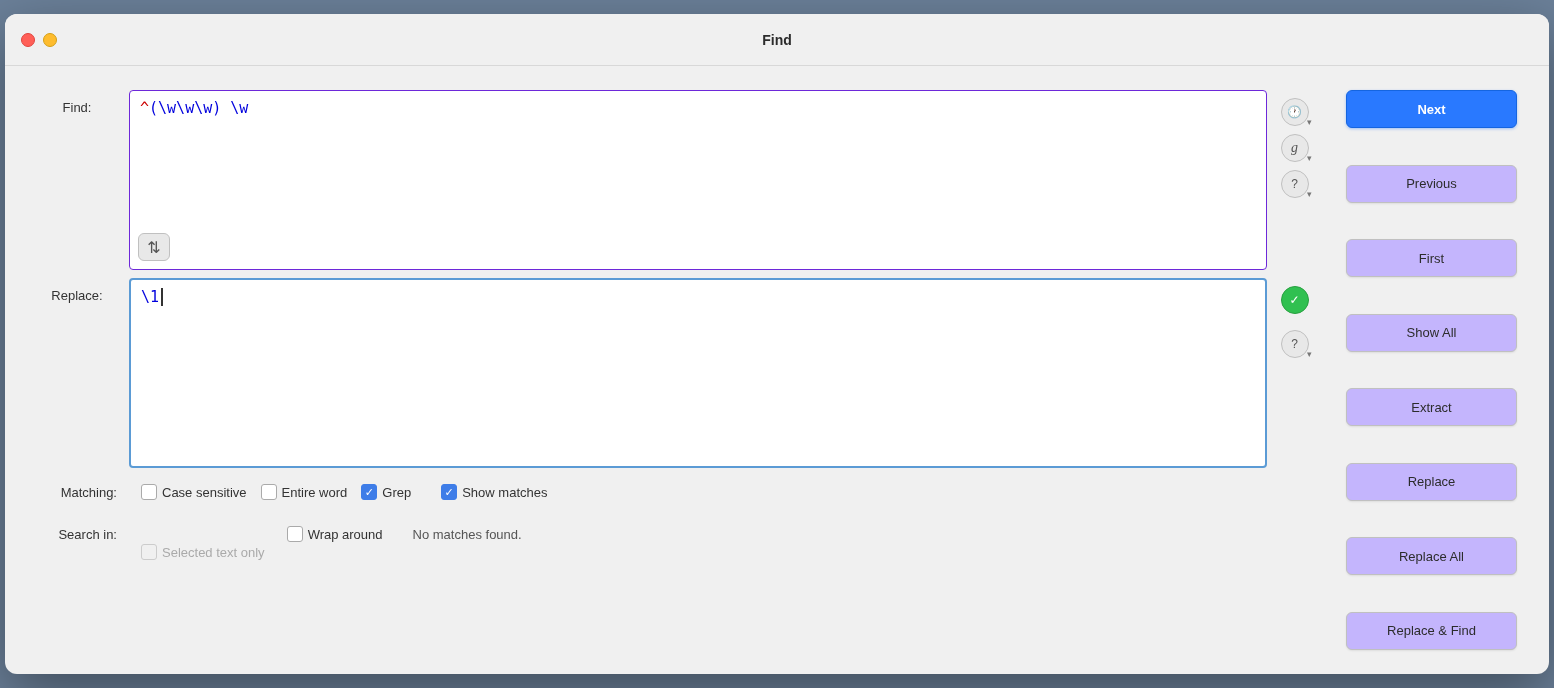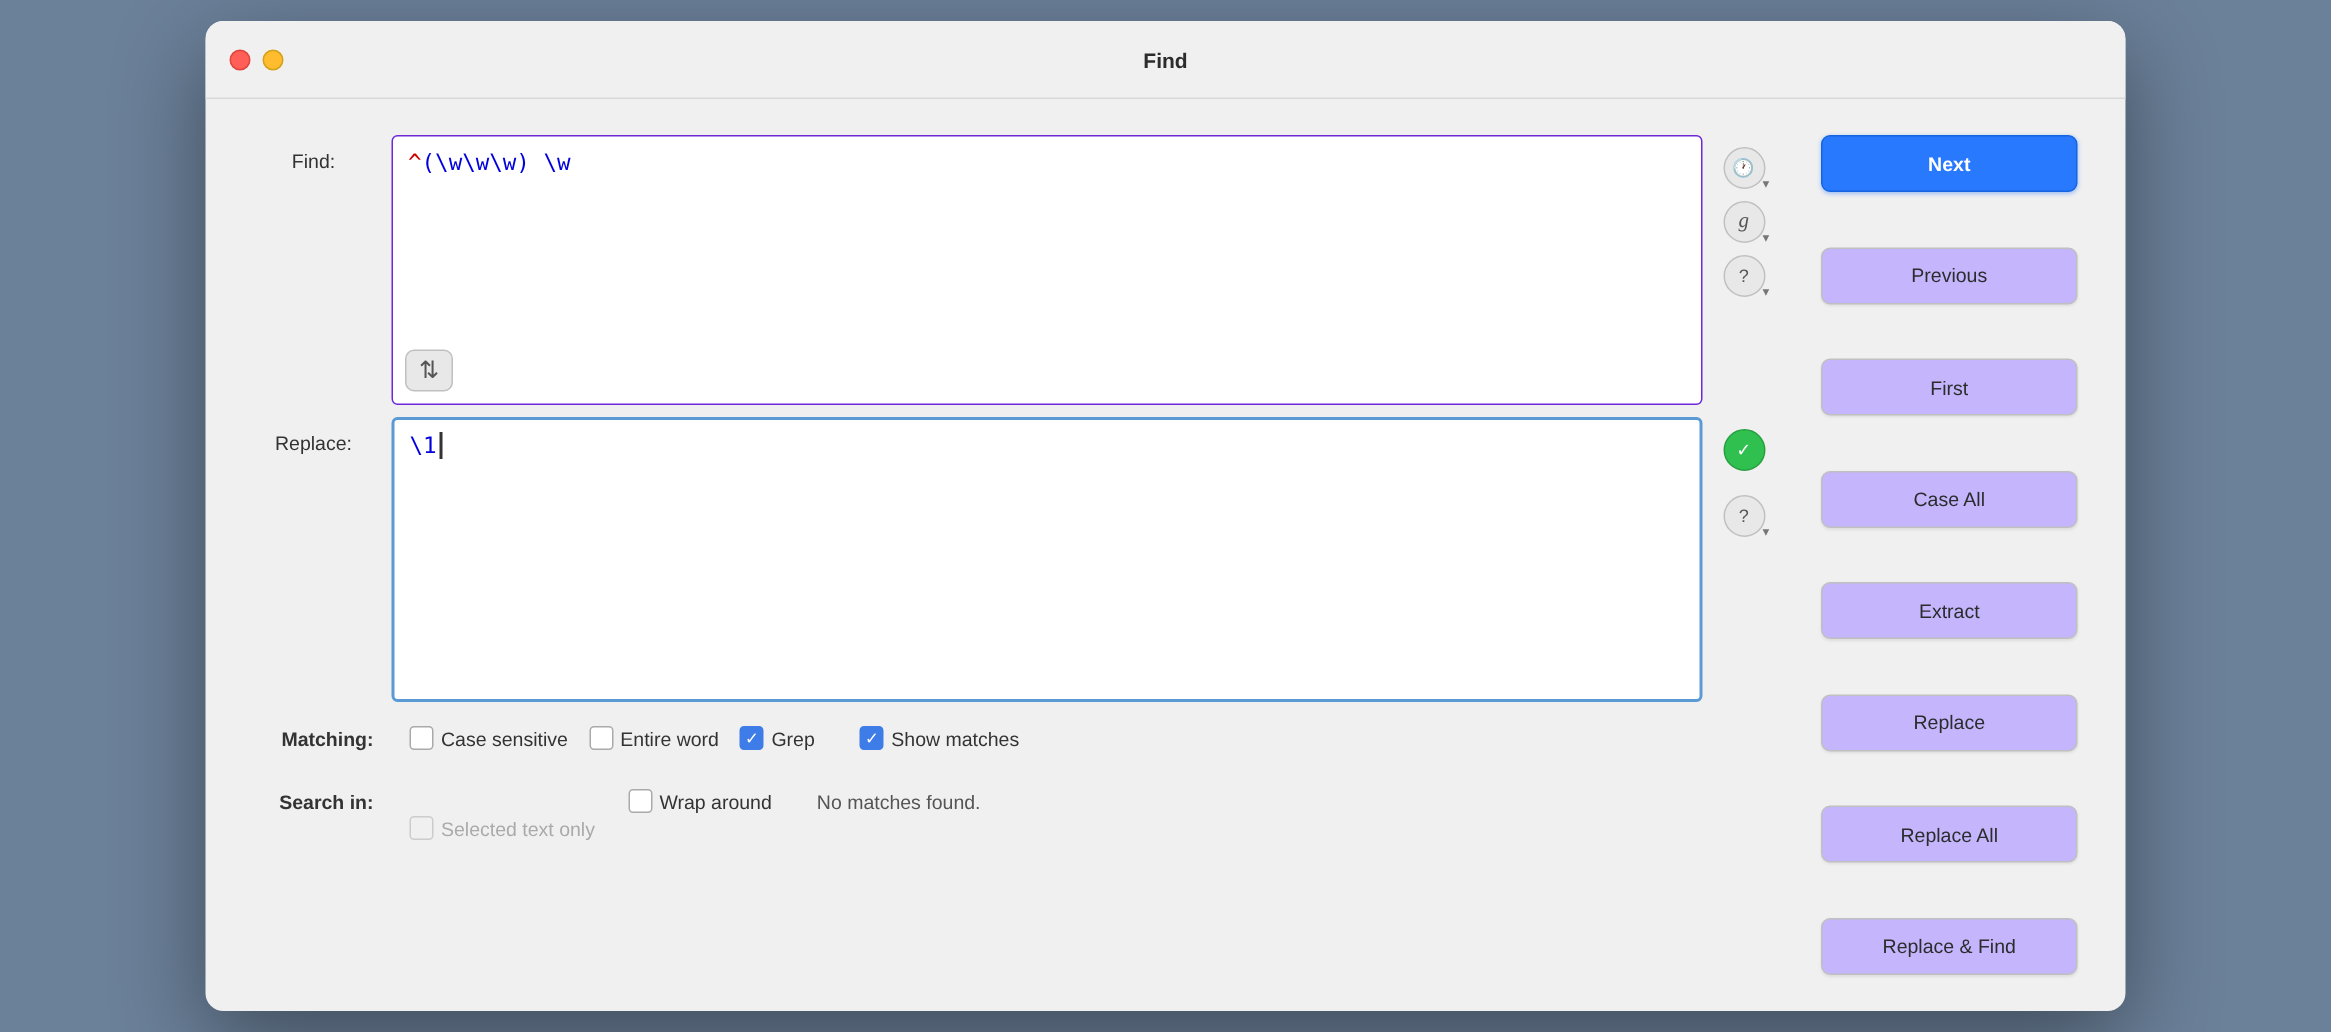"Find" .window { width: 1280px -> 1544px }
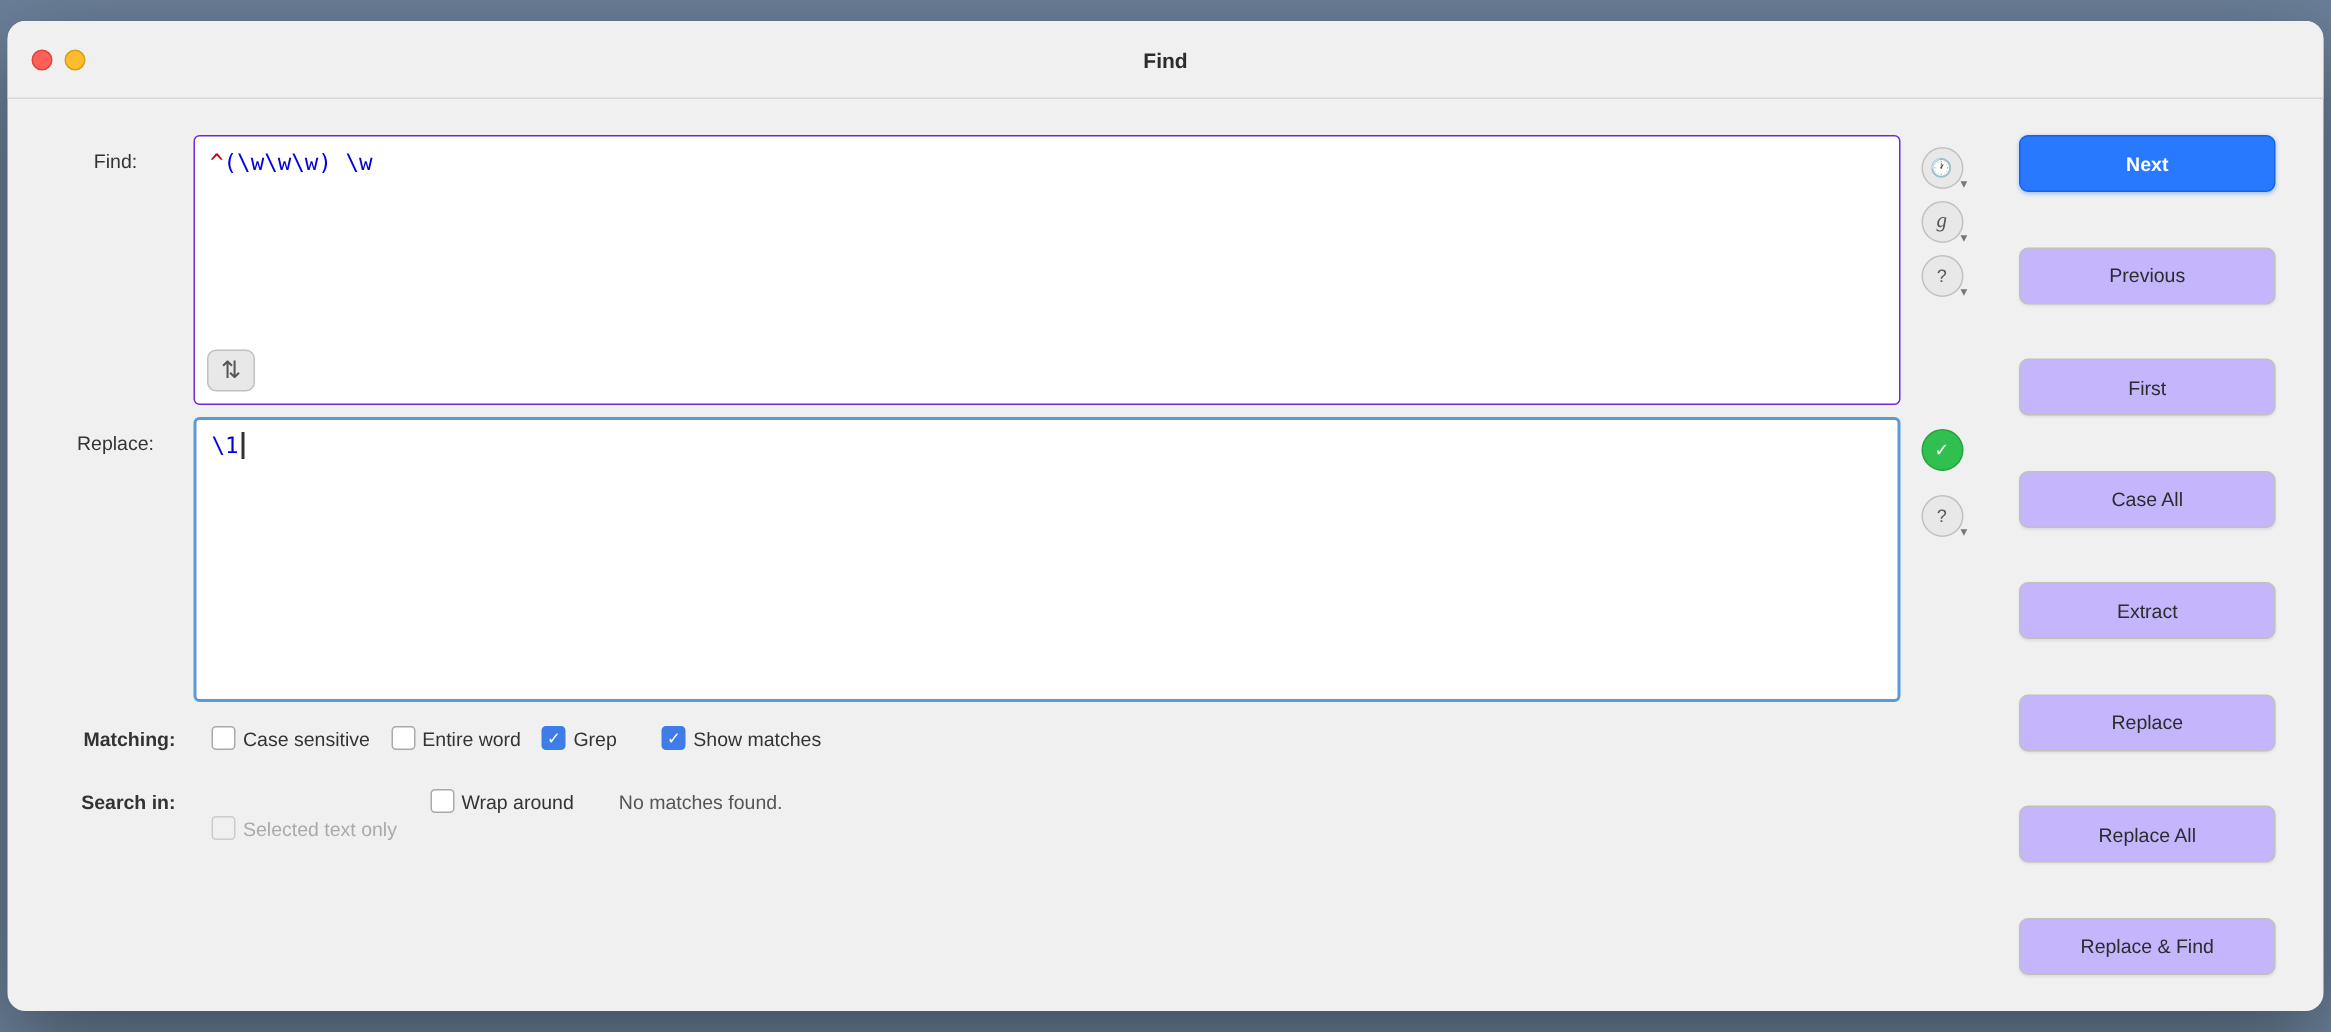"Case All" button.nav-btn { text: Case -> Show }
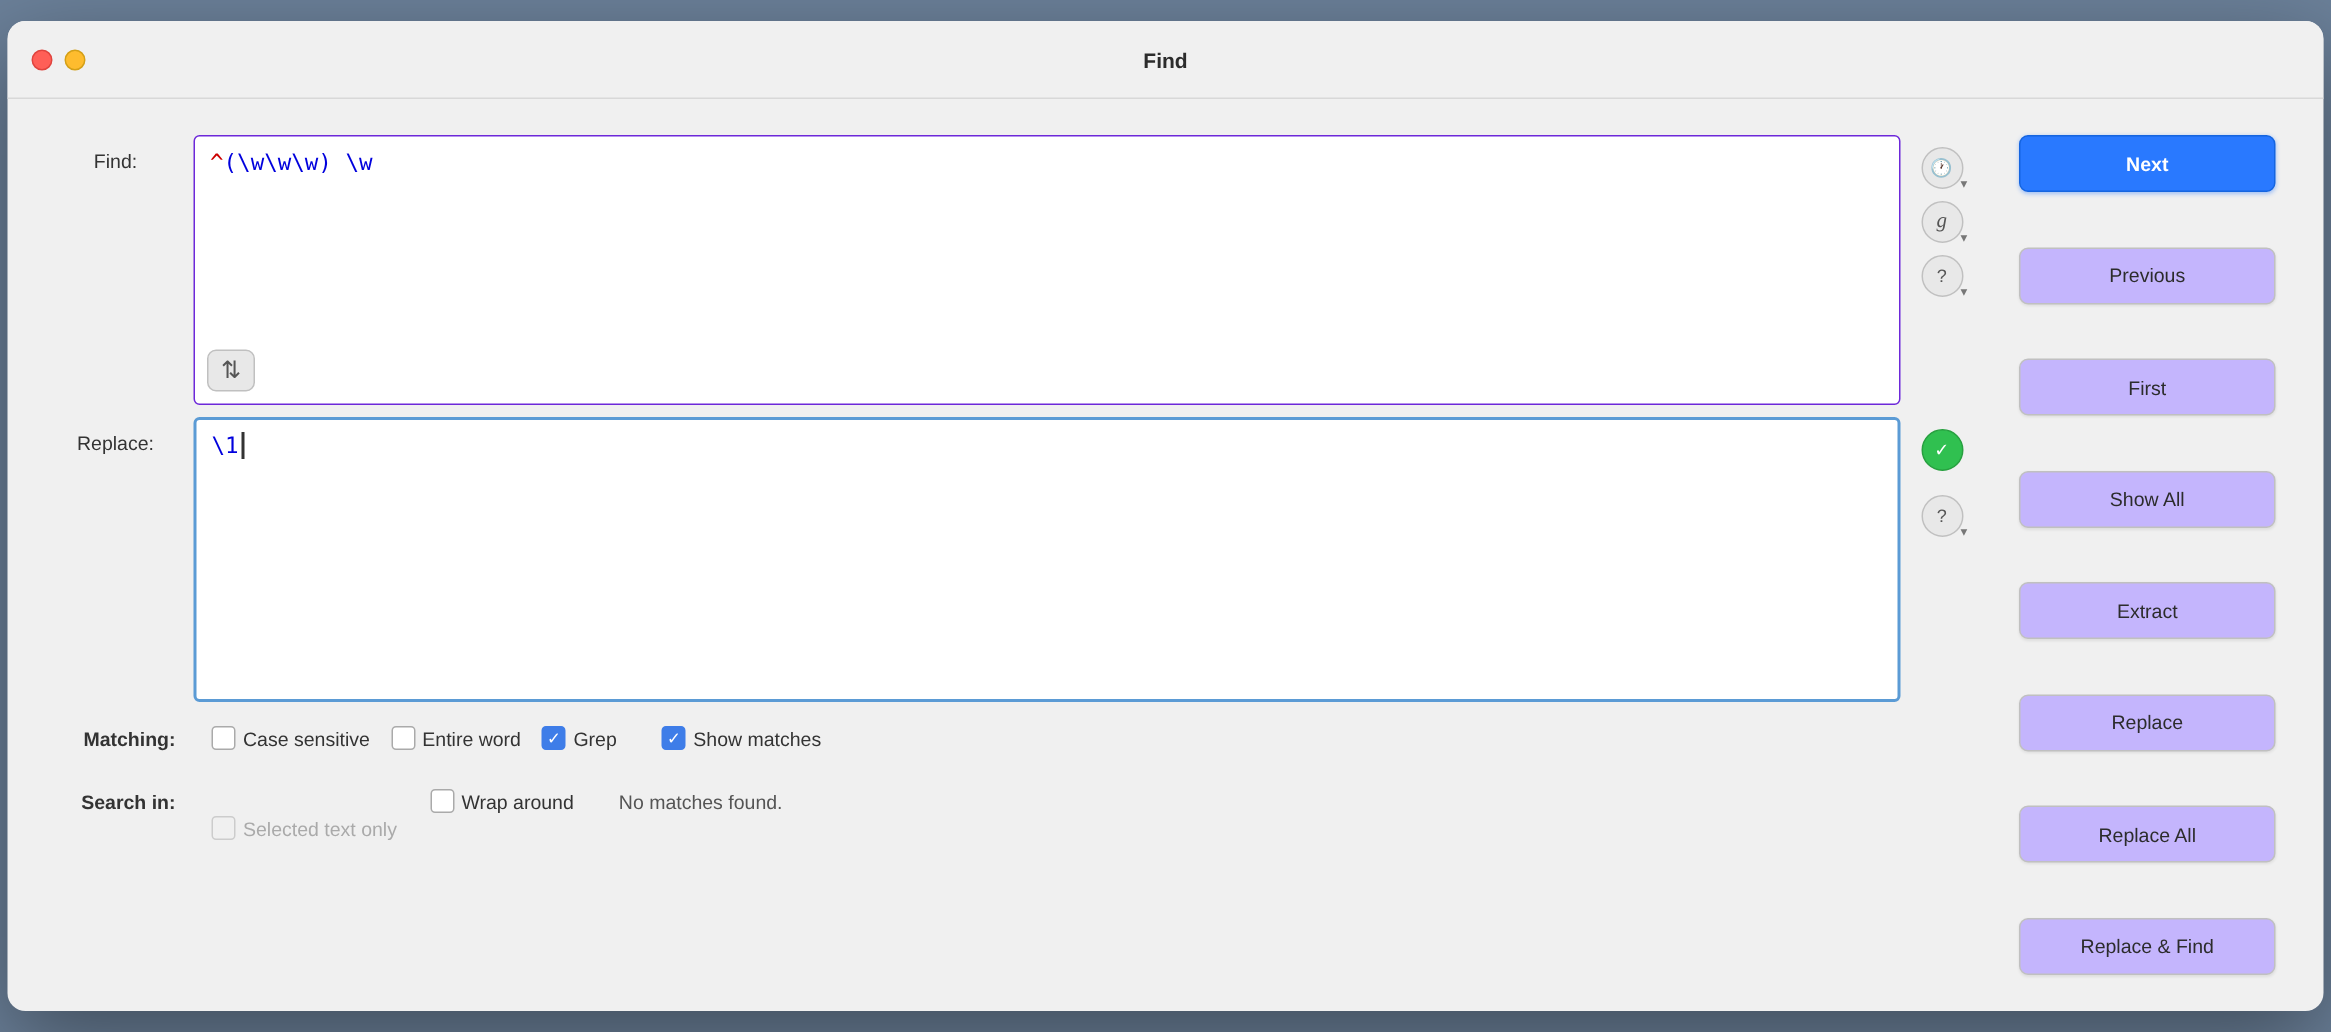"Matching:" .matching-label { font-weight: bold -> none }
